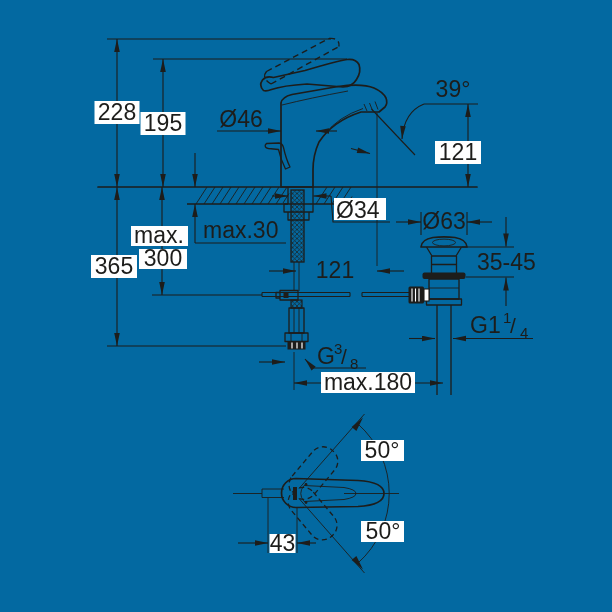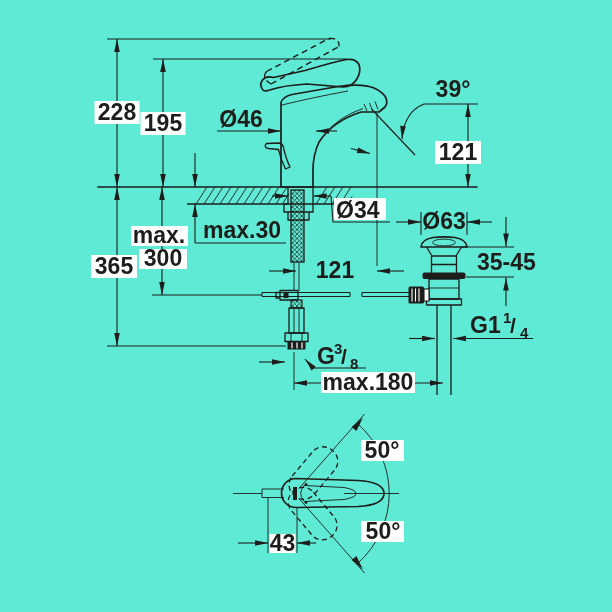"228" .canvas { background: #5eead4 -> #0369a1; font-weight: bold -> none }
